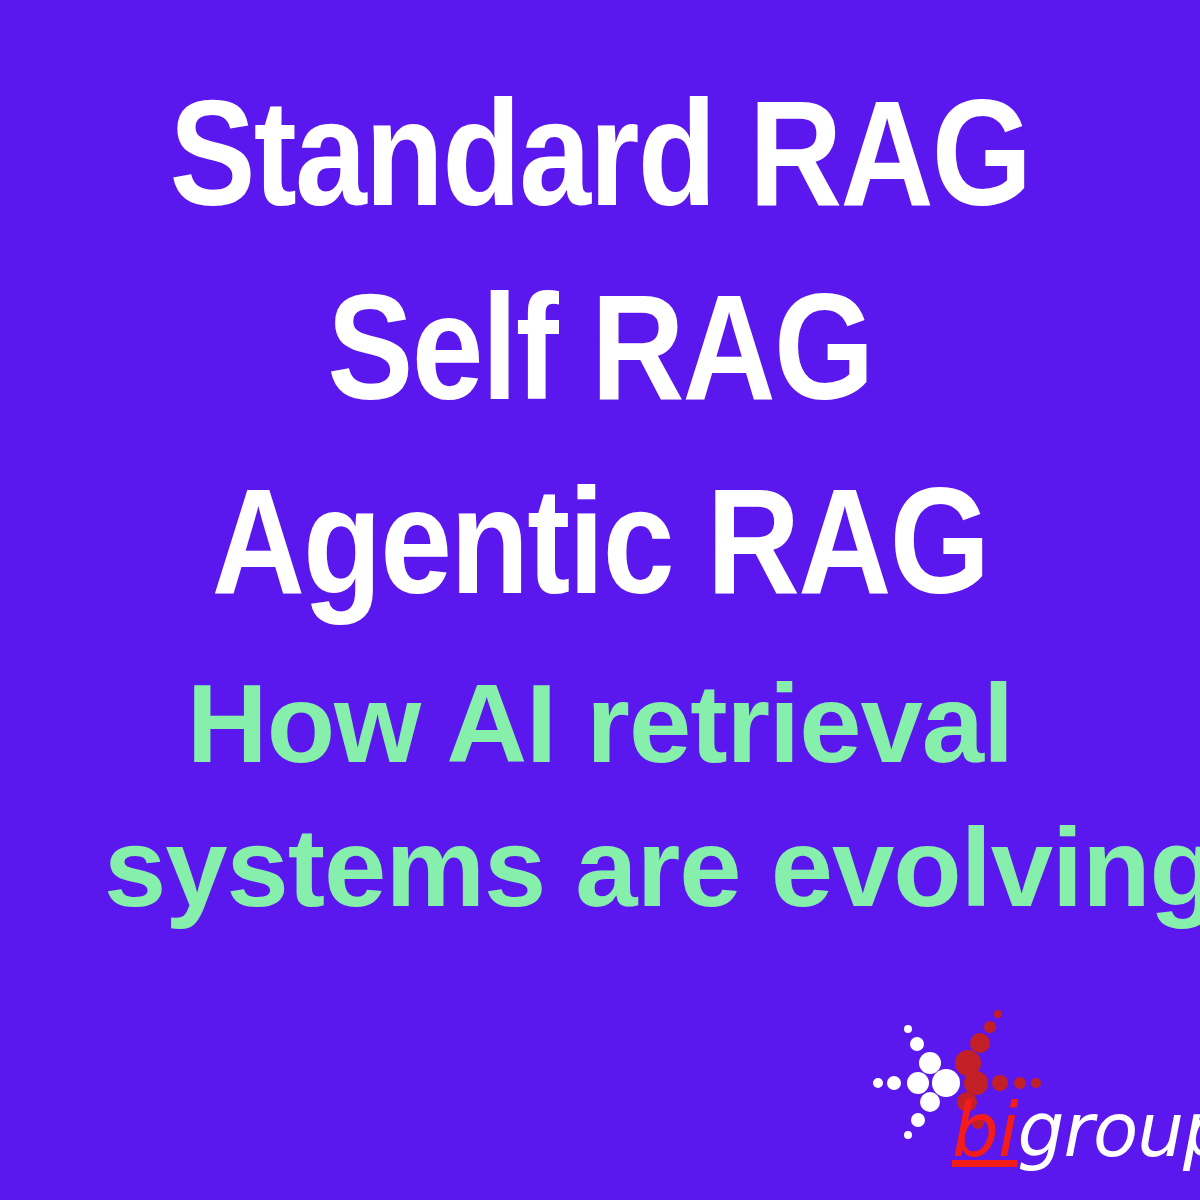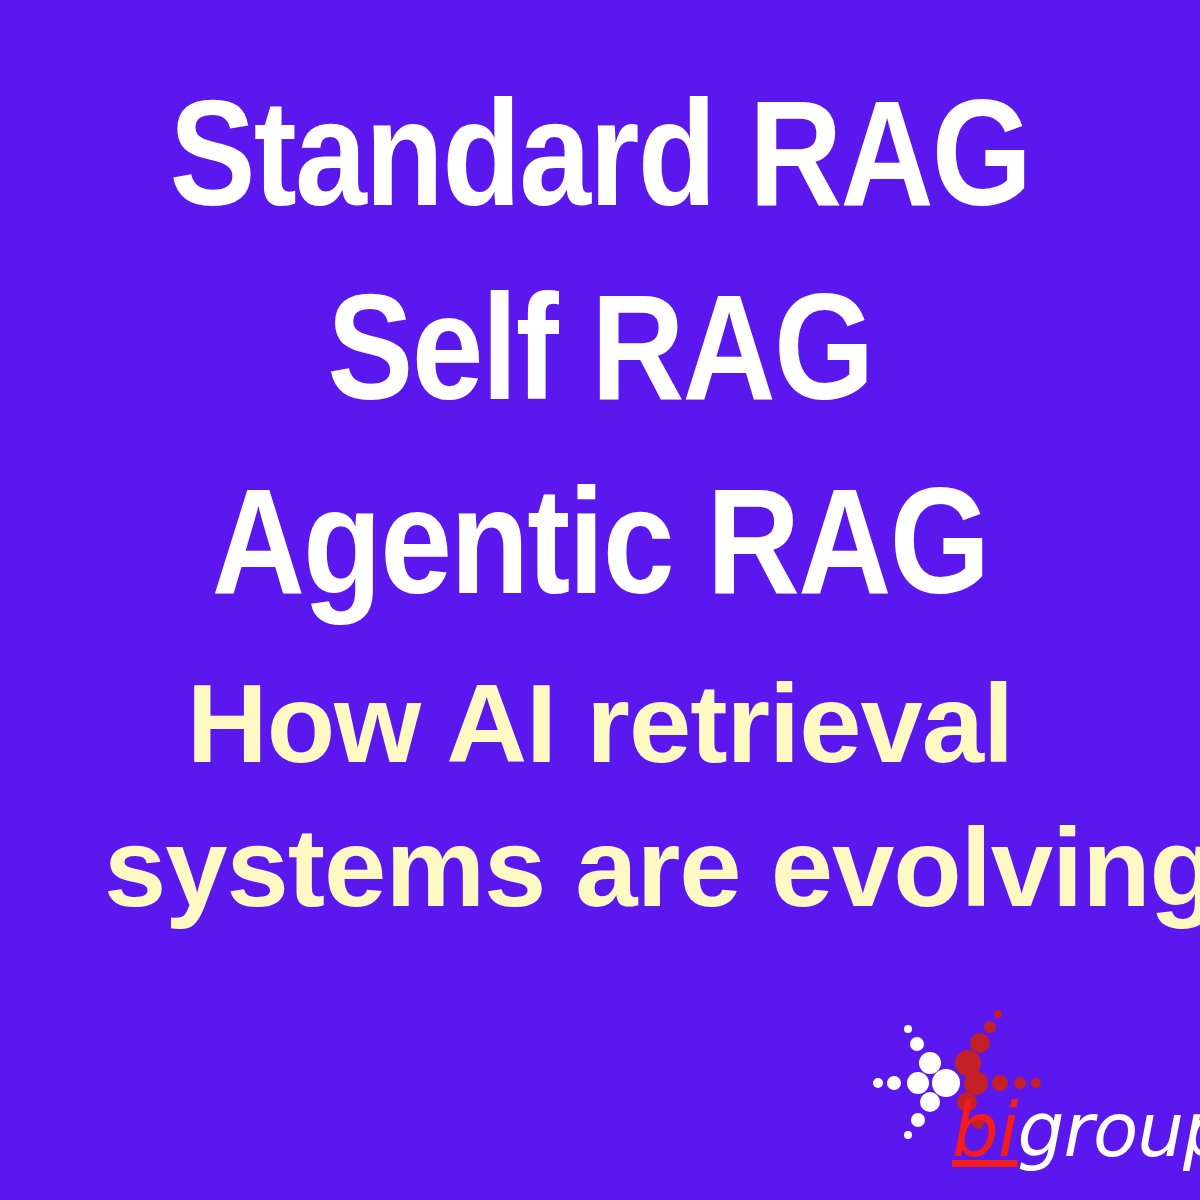"How AI retrieval" .subtitle { color: #fef9c3 -> #86efac }
